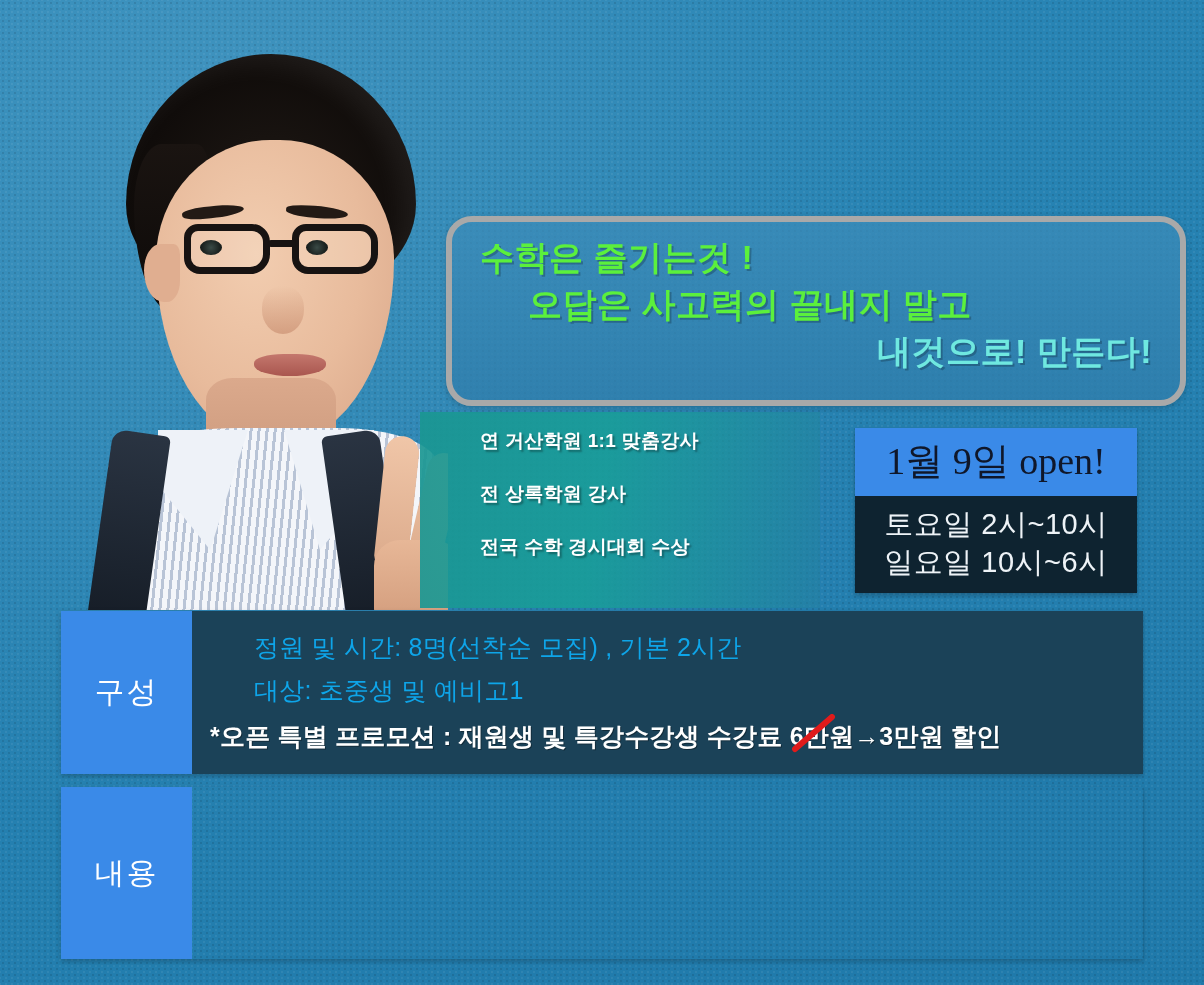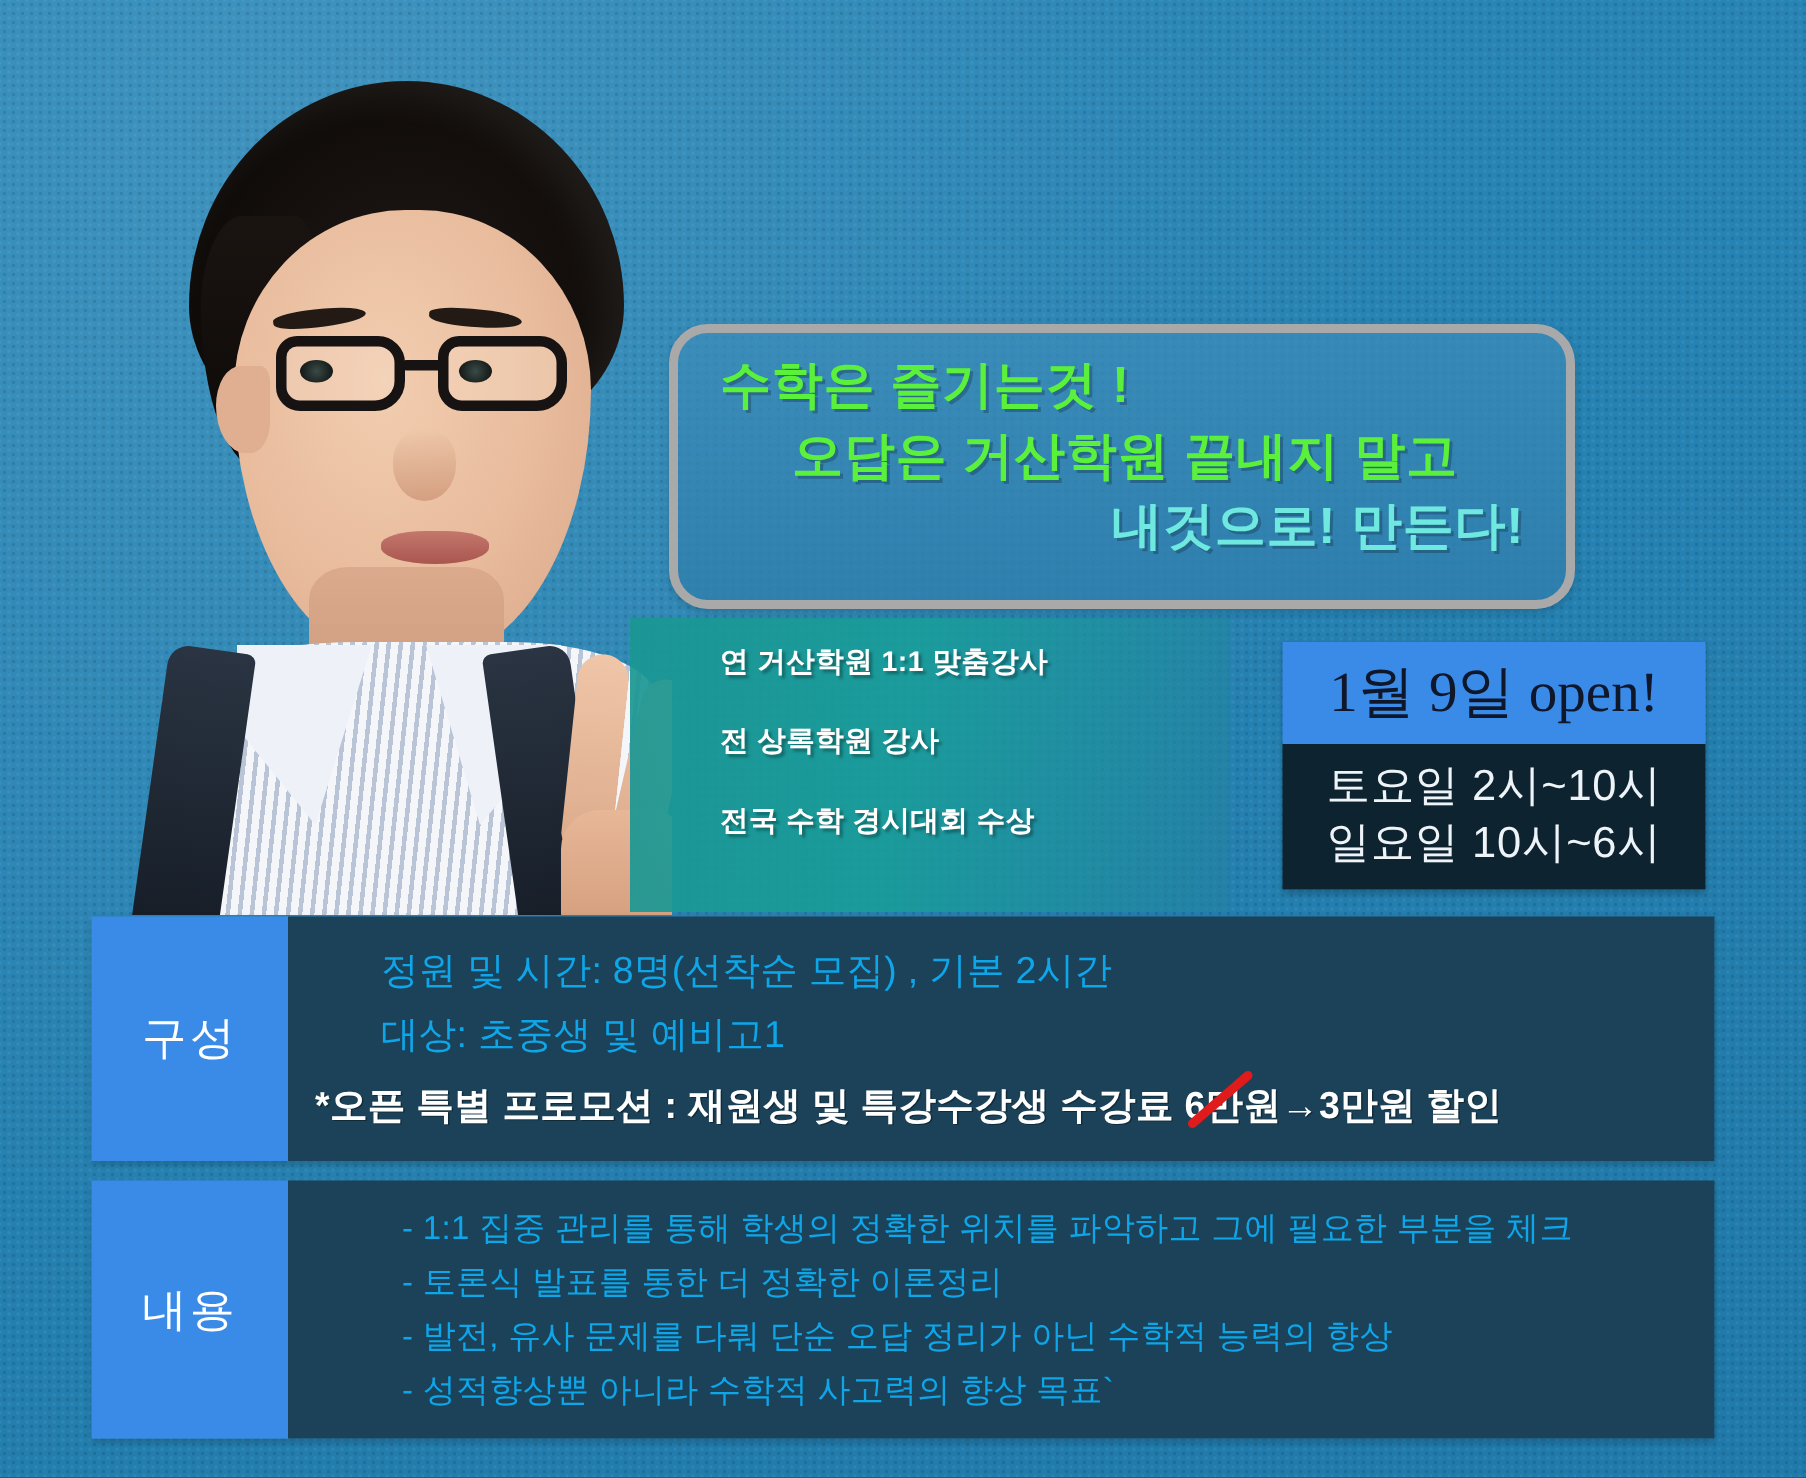"수학은 즐기는것 !" .quote-box { width: 604px -> 740px }
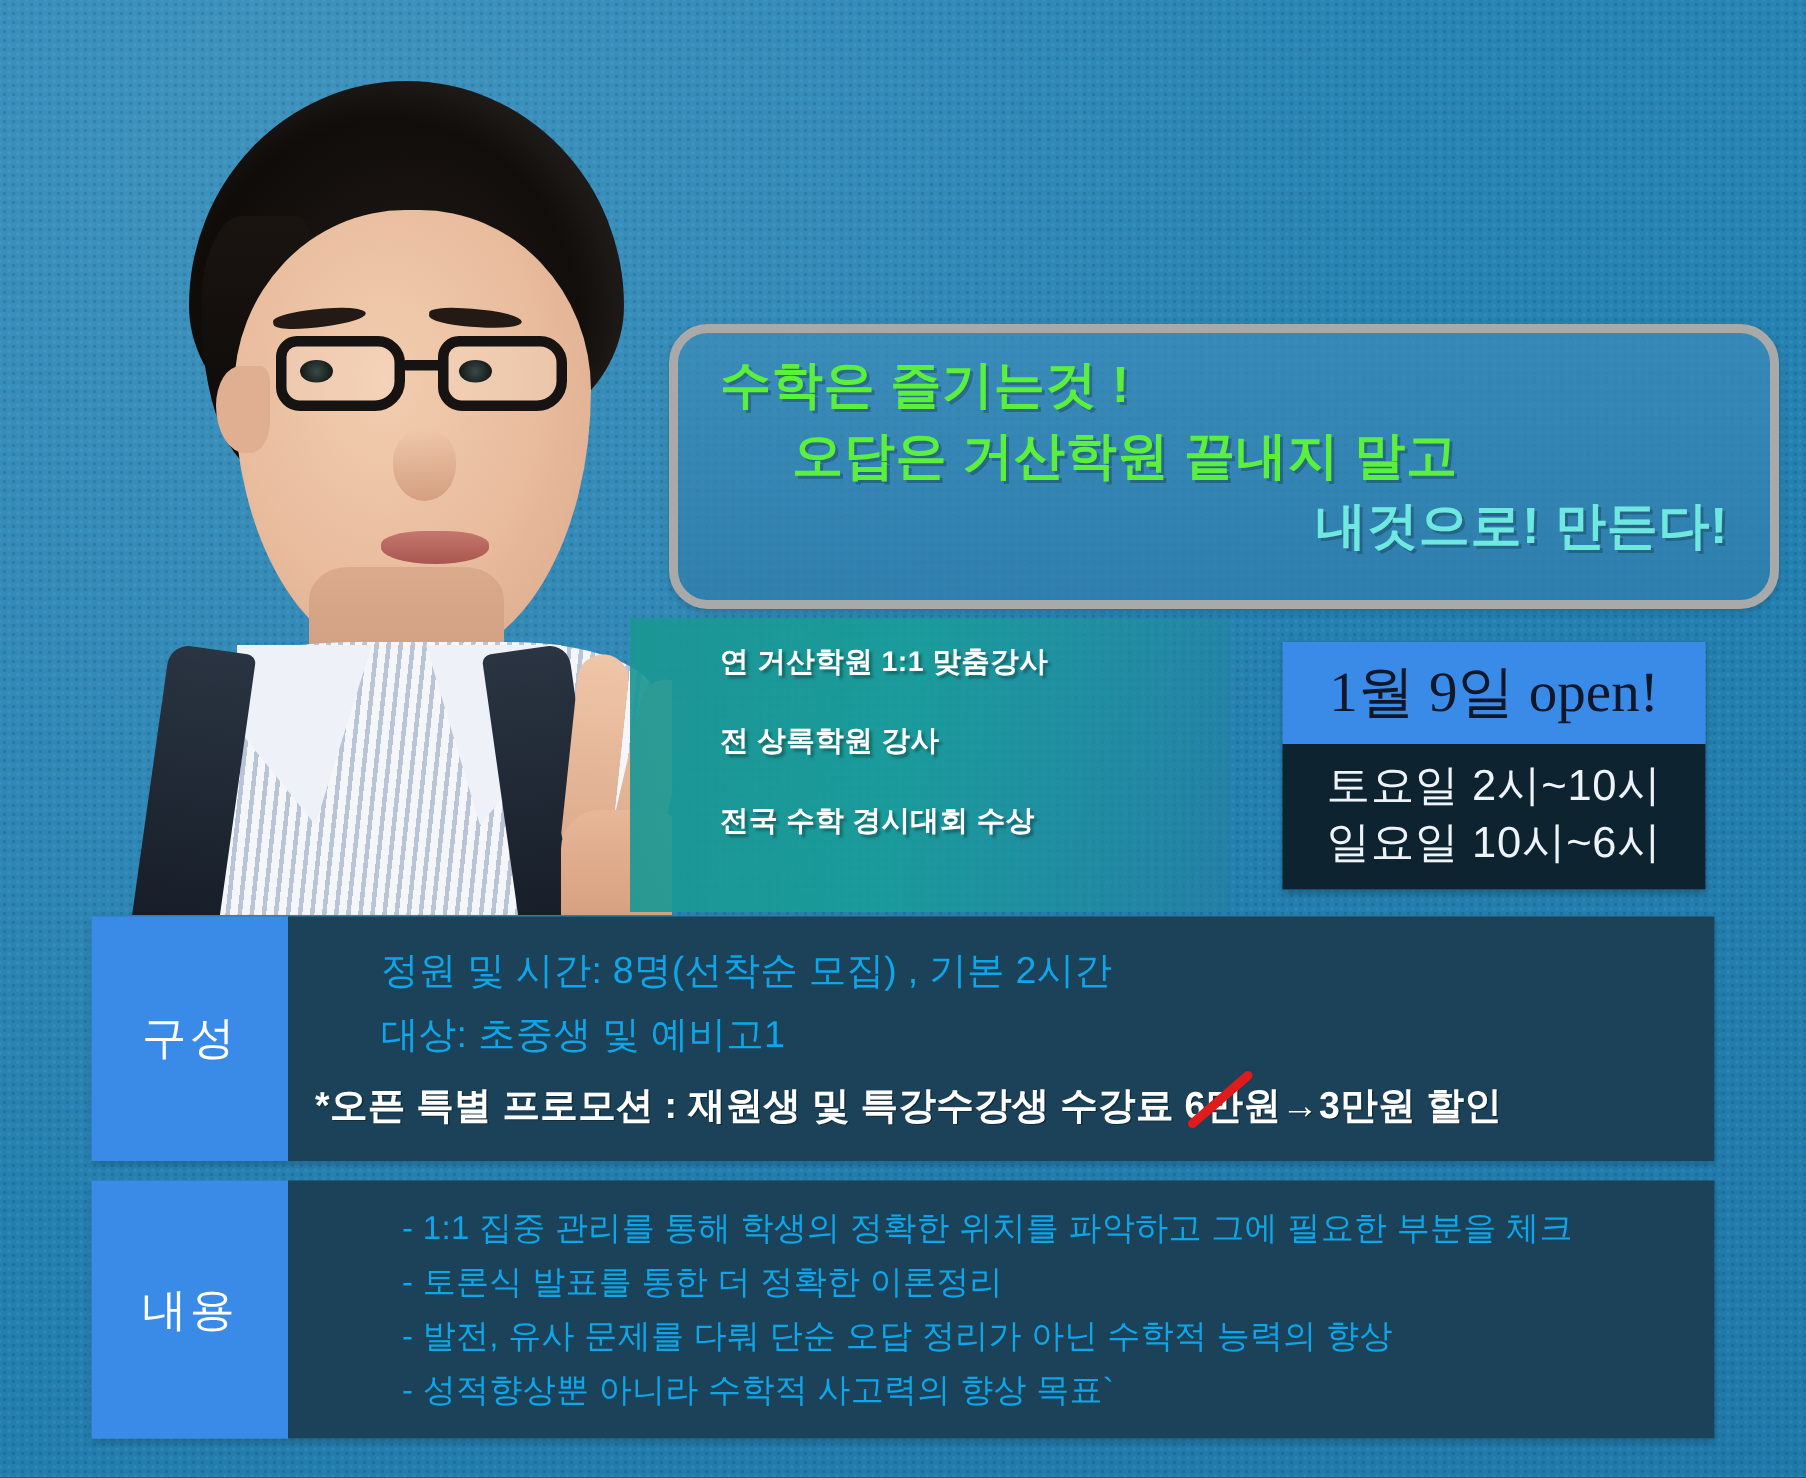"오답은 거산학원 끝내지 말고" div.quote-line { text: 거산학원 -> 사고력의 }
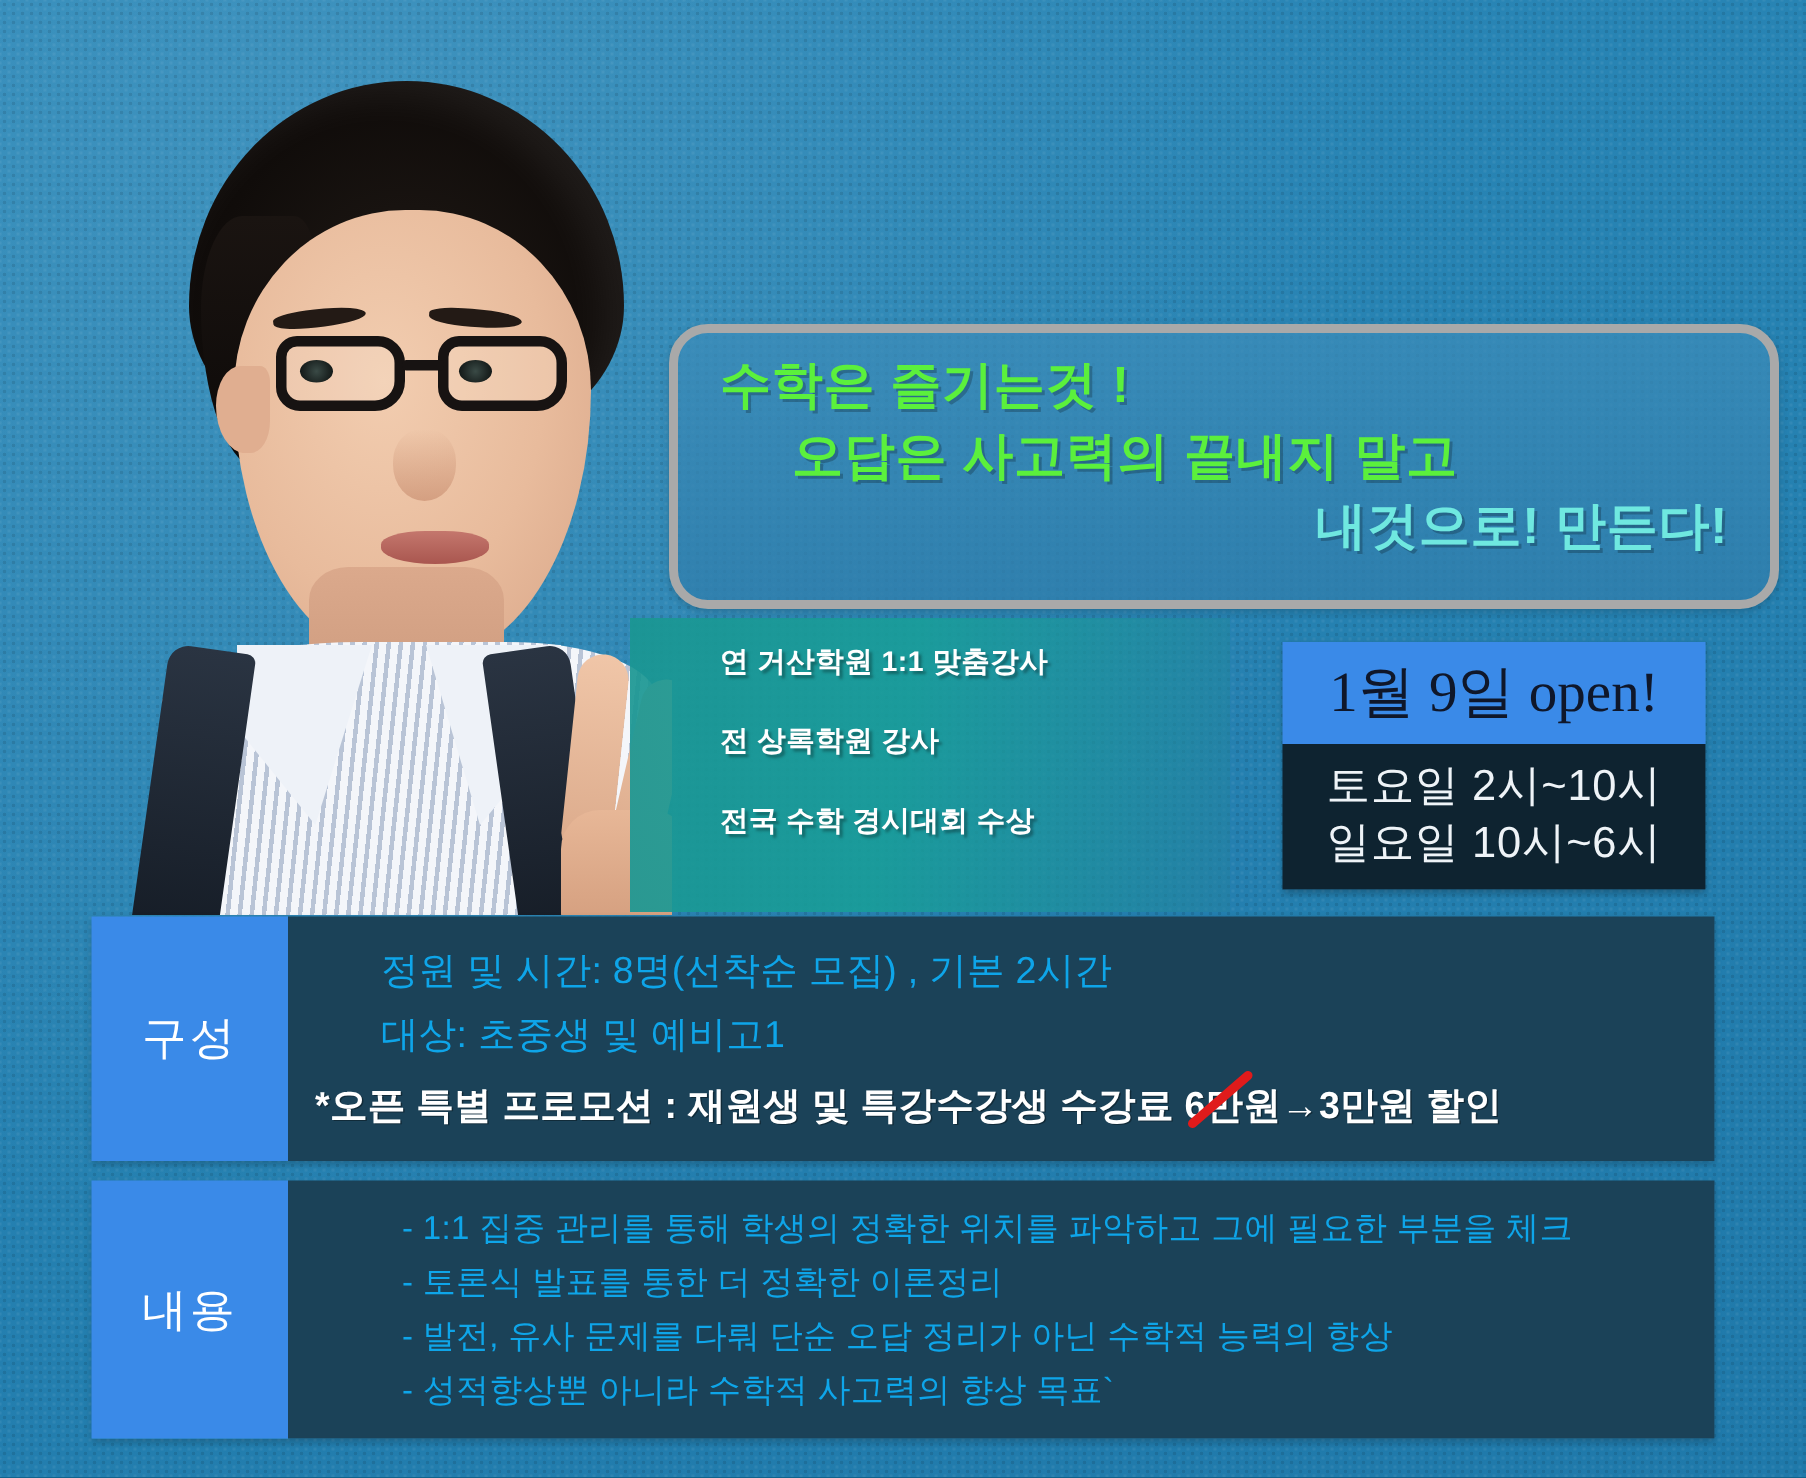"- 1:1 집중 관리를 통해" div.sec-body { html: <div> <div>- 1:1 집중 관리를 통해 학생의 정확한 위치를 파악하고 그에 필요한 부분을 체크</div> <div>- 토론식 발표를 통한 더 정확한 이론정리</div> <div>- 발전, 유사 문제를 다뤄 단순 오답 정리가 아닌 수학적 능력의 향상</div> <div>- 성적향상뿐 아니라 수학적 사고력의 향상 목표`</div> </div> -> none }
